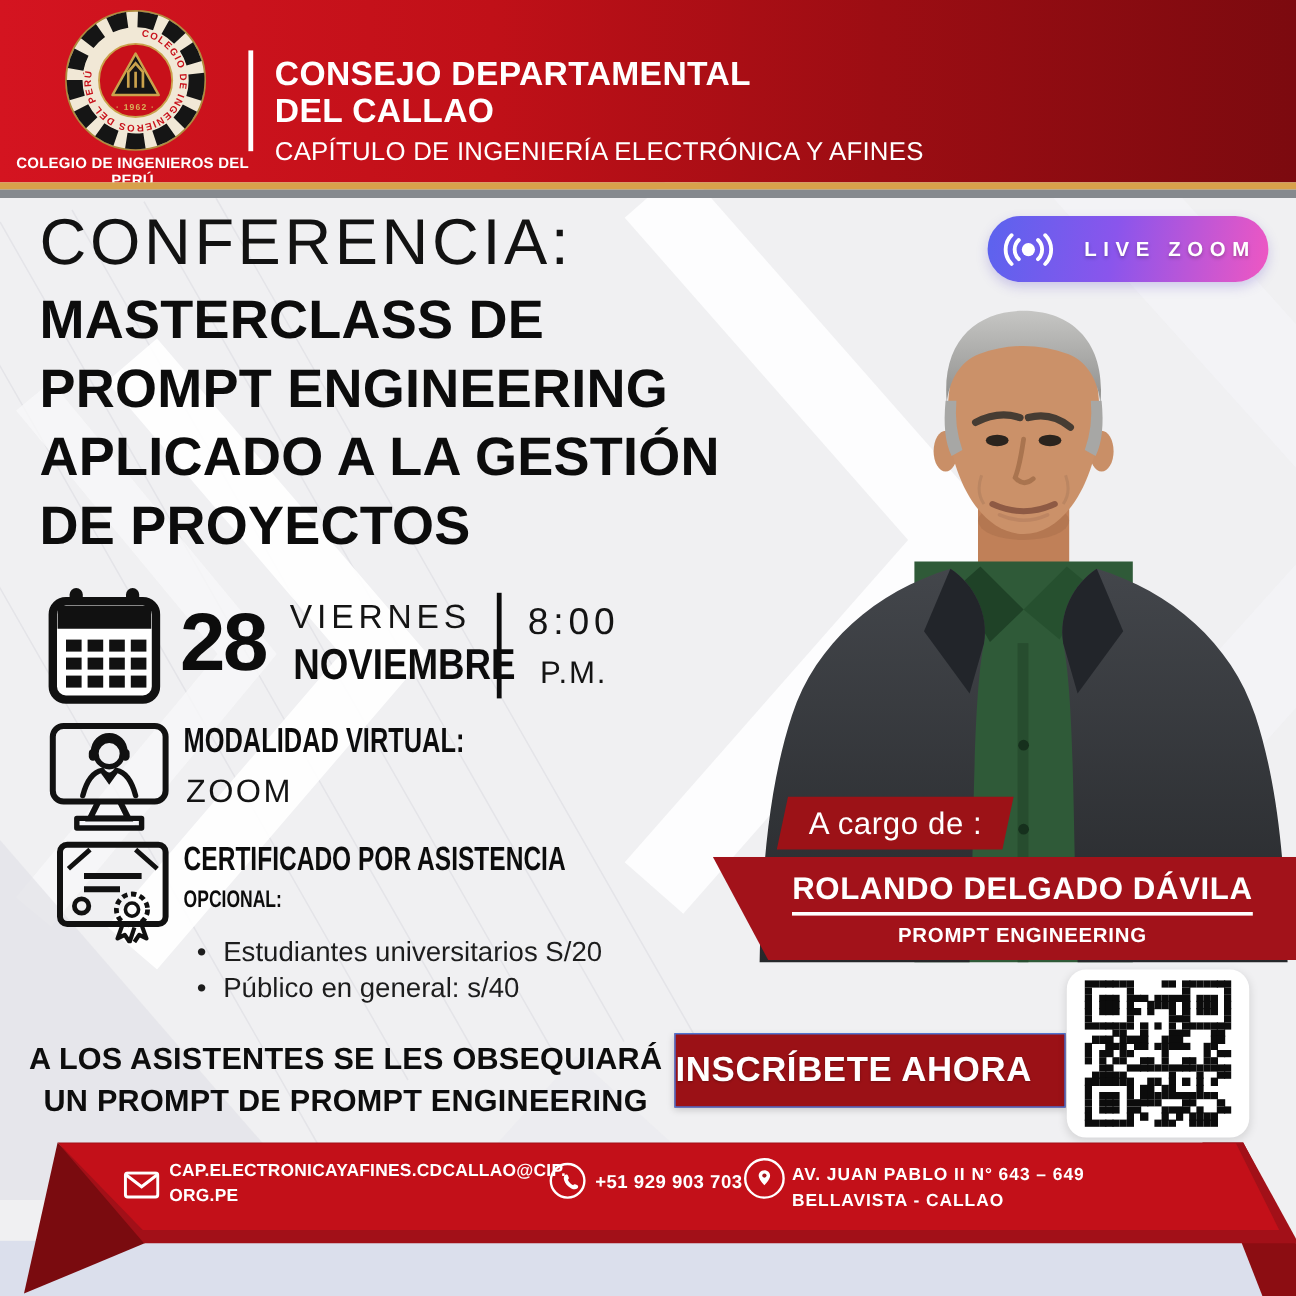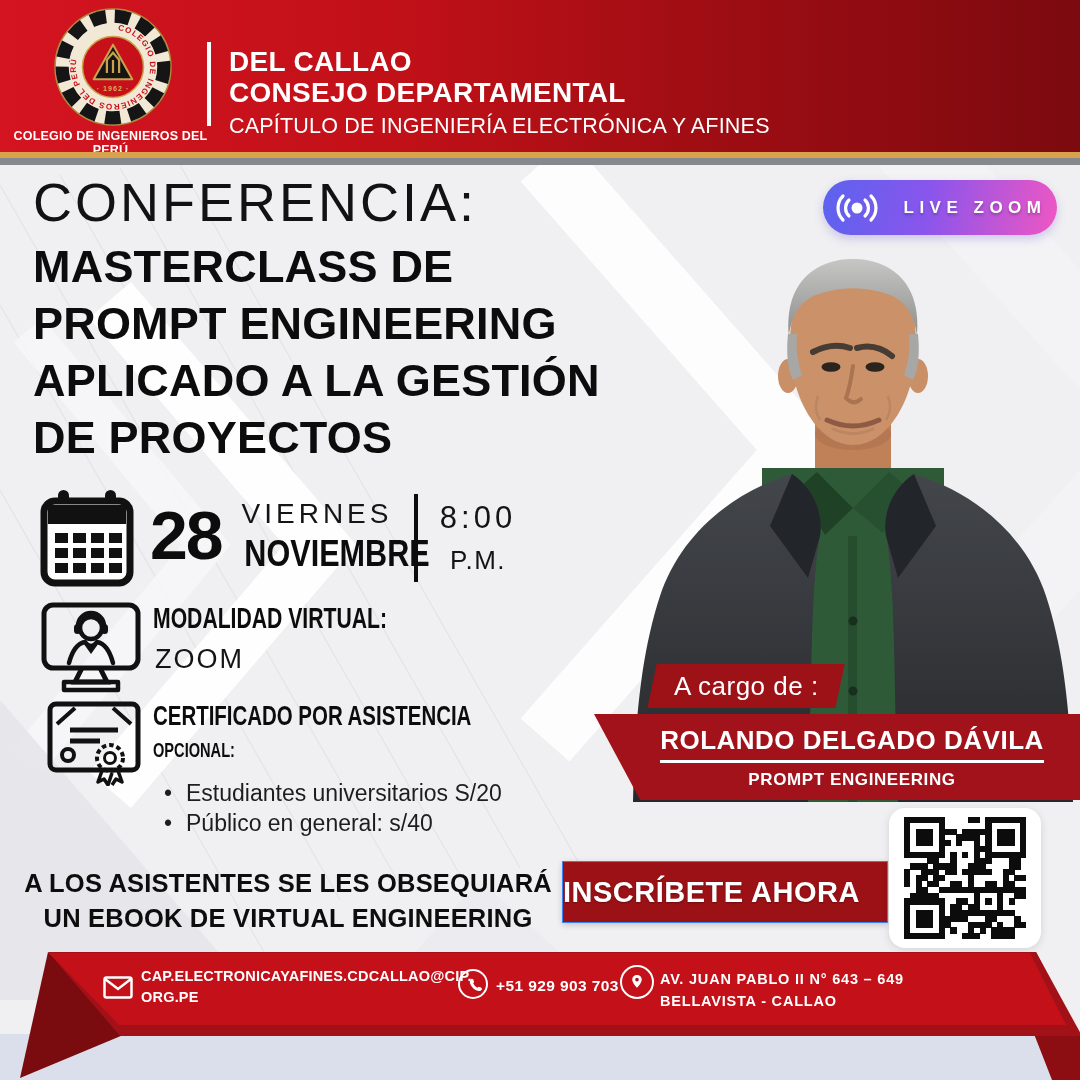"DEL CALLAO" div.hdr-council { order: before "CONSEJO DEPARTAMENTAL" -> after "CONSEJO DEPARTAMENTAL" }
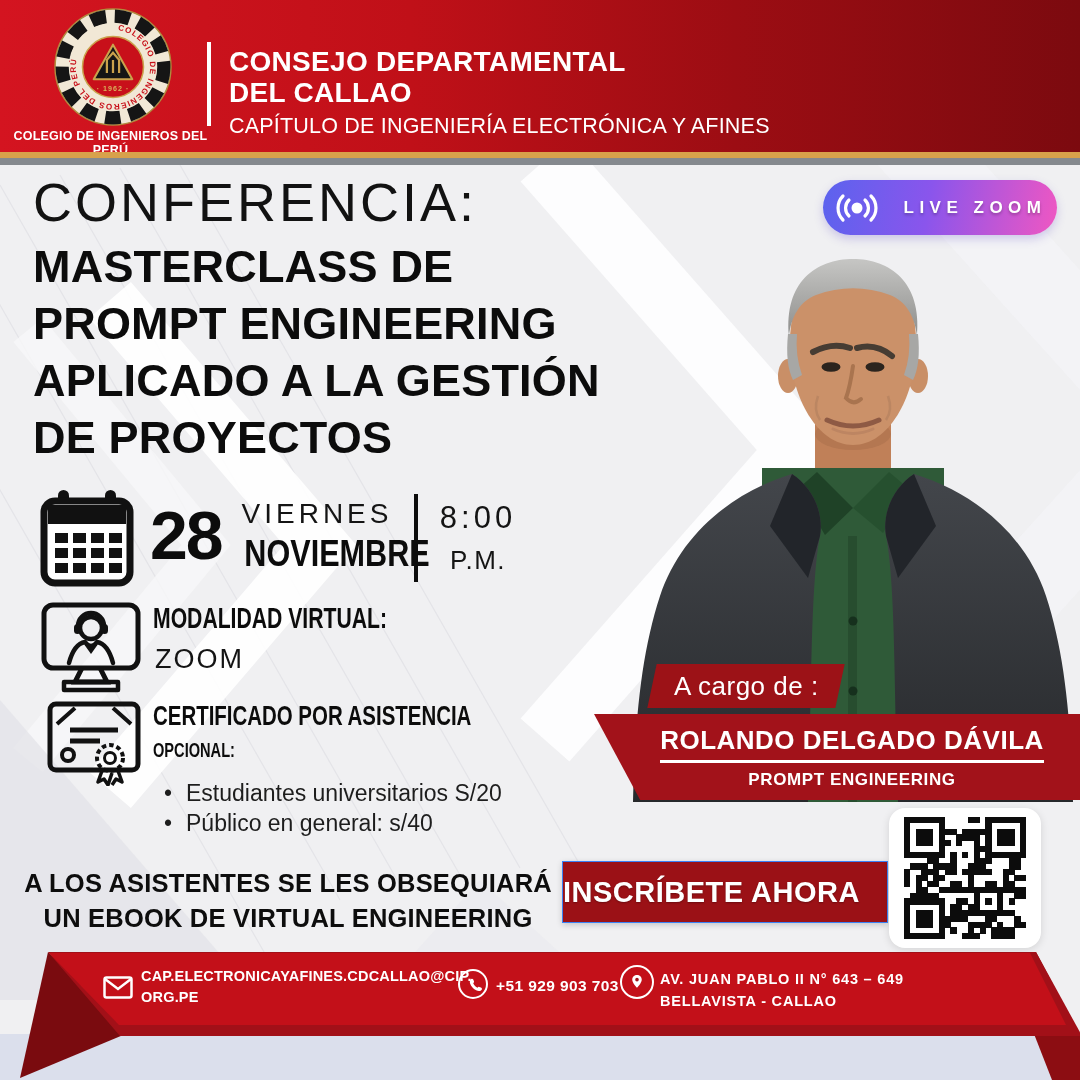"UN EBOOK DE VIRTUAL ENGINEERING" div { text: EBOOK DE VIRTUAL -> PROMPT DE PROMPT }
